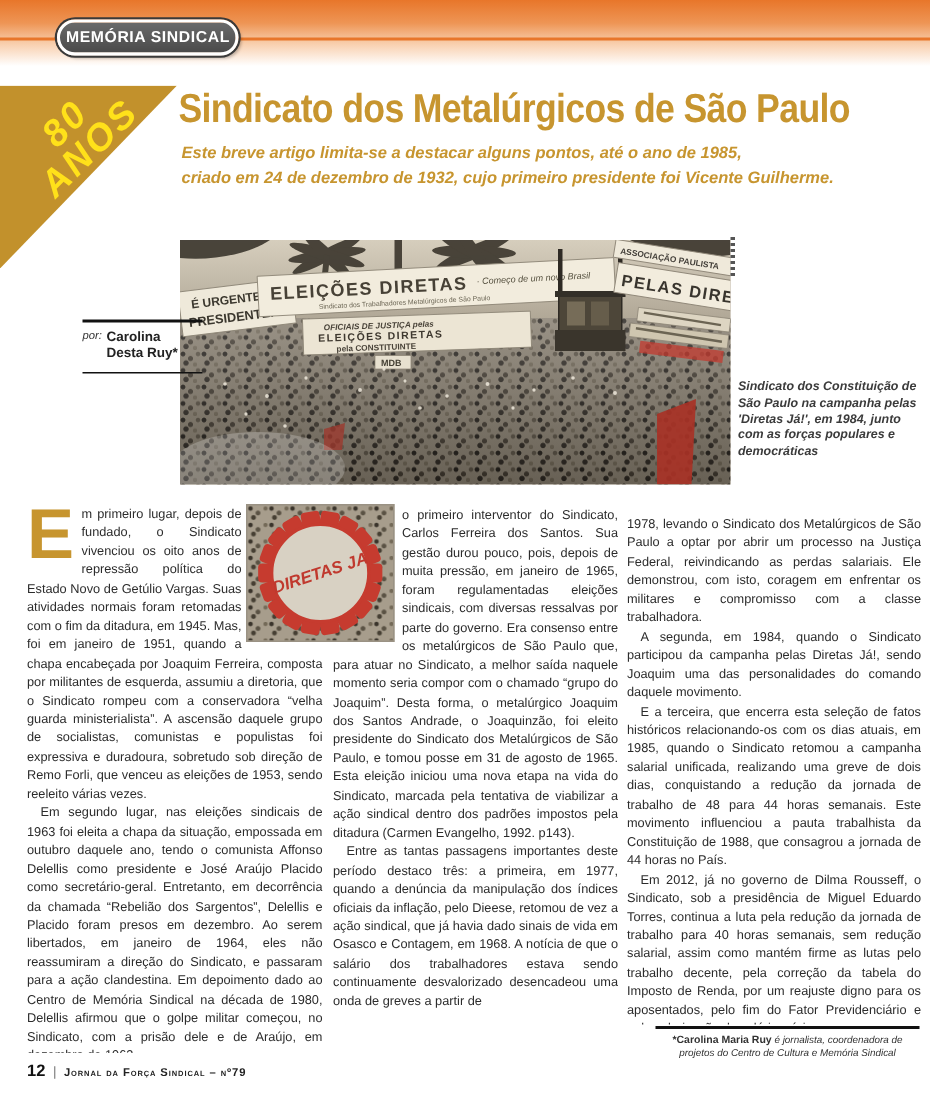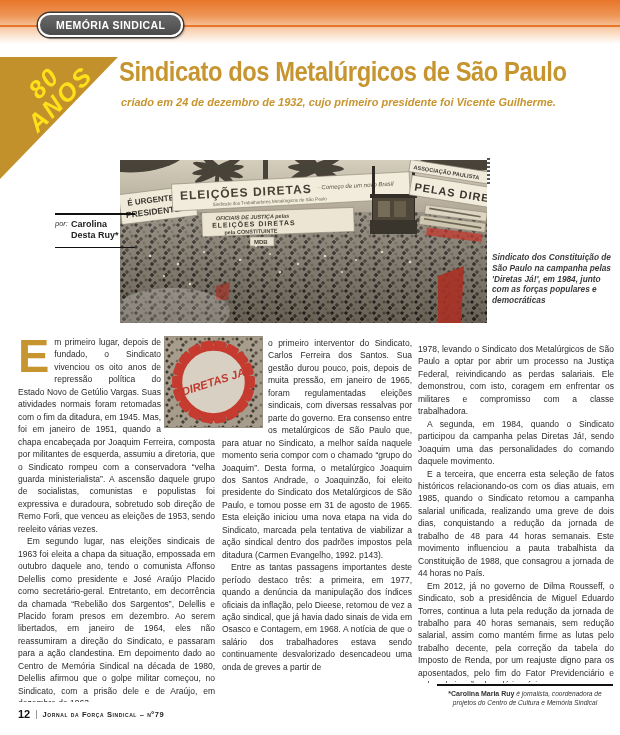"MEMÓRIA SINDICAL" .section-pill { padding: 0 16px -> 0 4px }
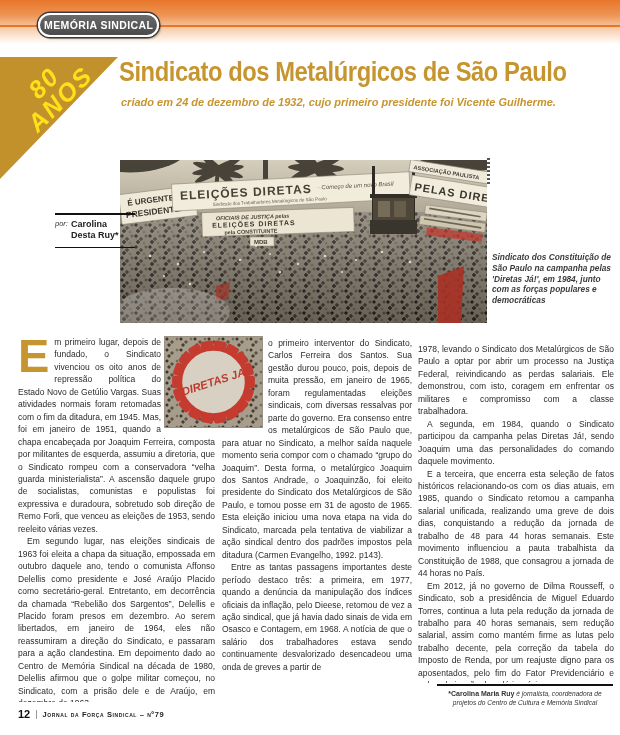"Este breve artigo limita-se a" div { html: none -> <div>Este breve artigo limita-se a destacar alguns pontos, até o ano de 1985,</div> }
